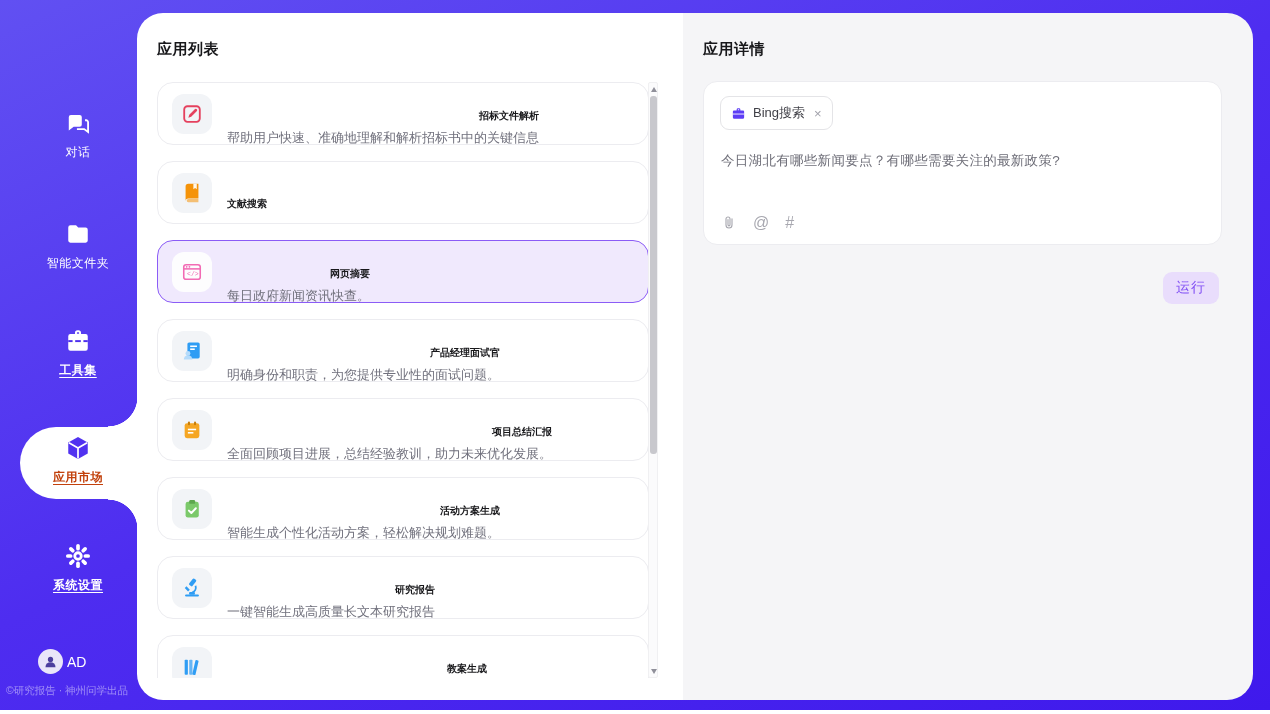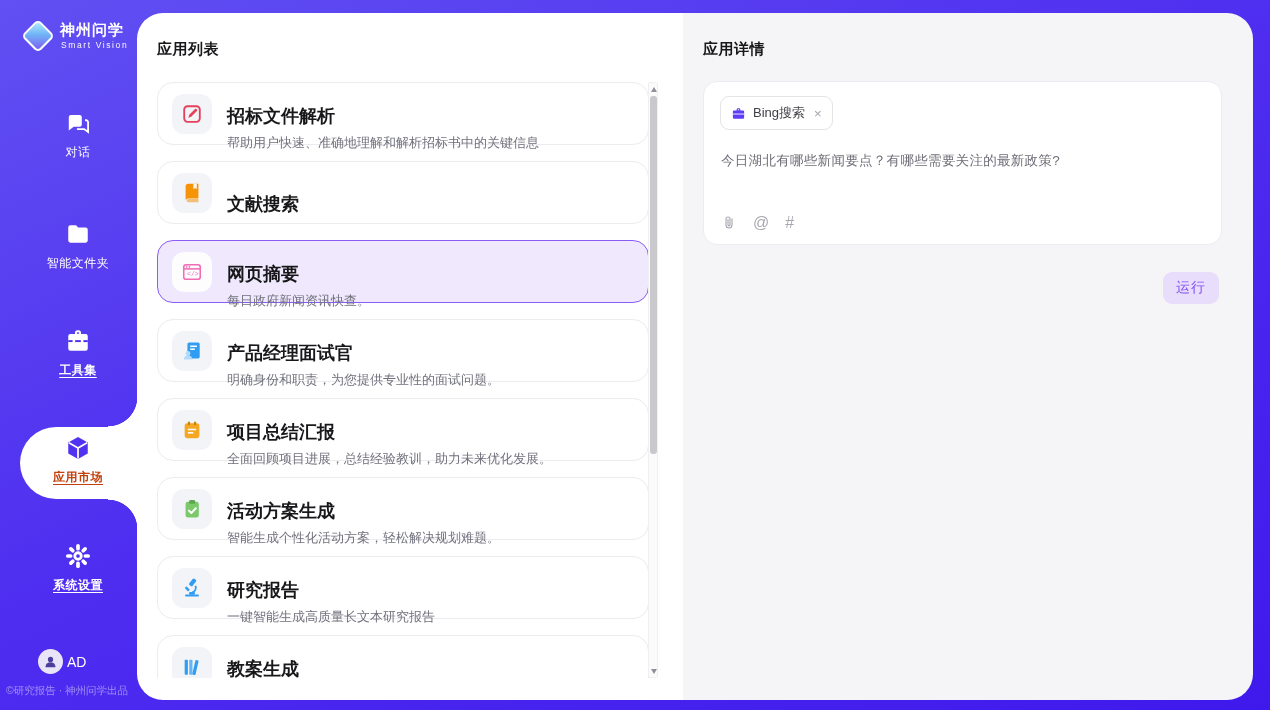"神州问学" div.logo-row { html: <div> <div></div> <div>神州问学</div> <div>Smart Vision</div> </div> -> none }
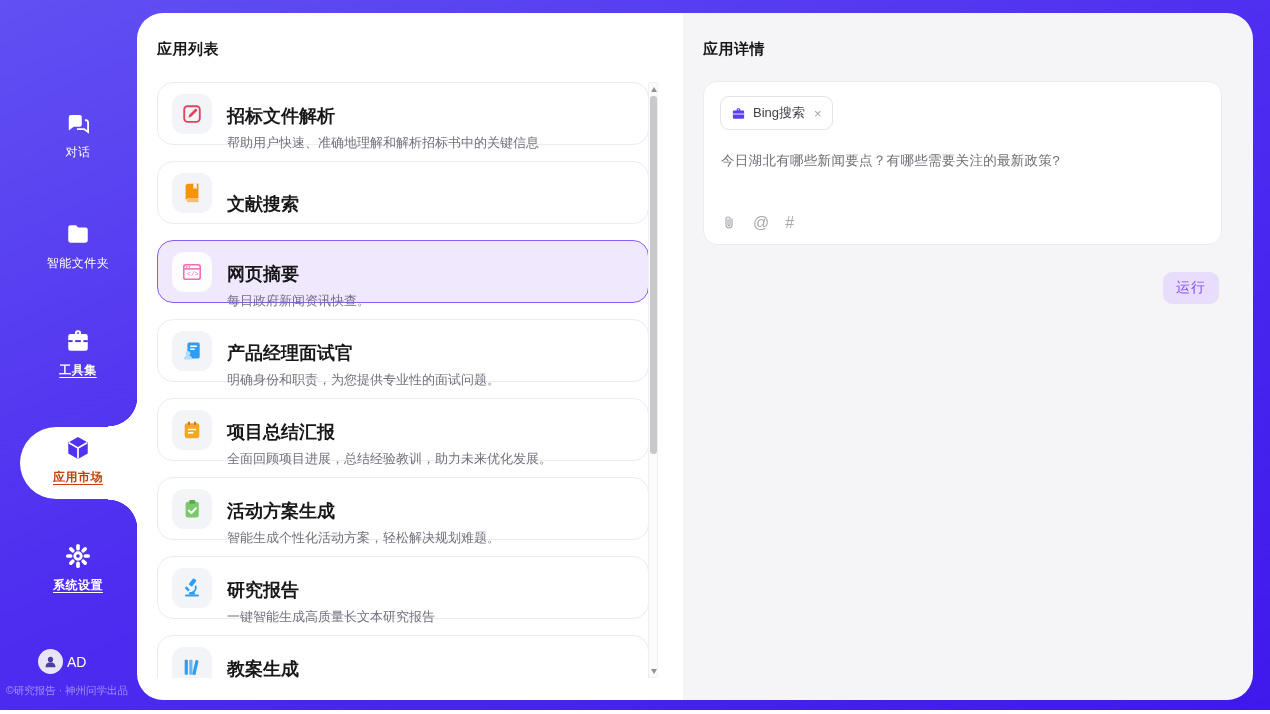"应用列表" .main-panel { text-align: none -> right }
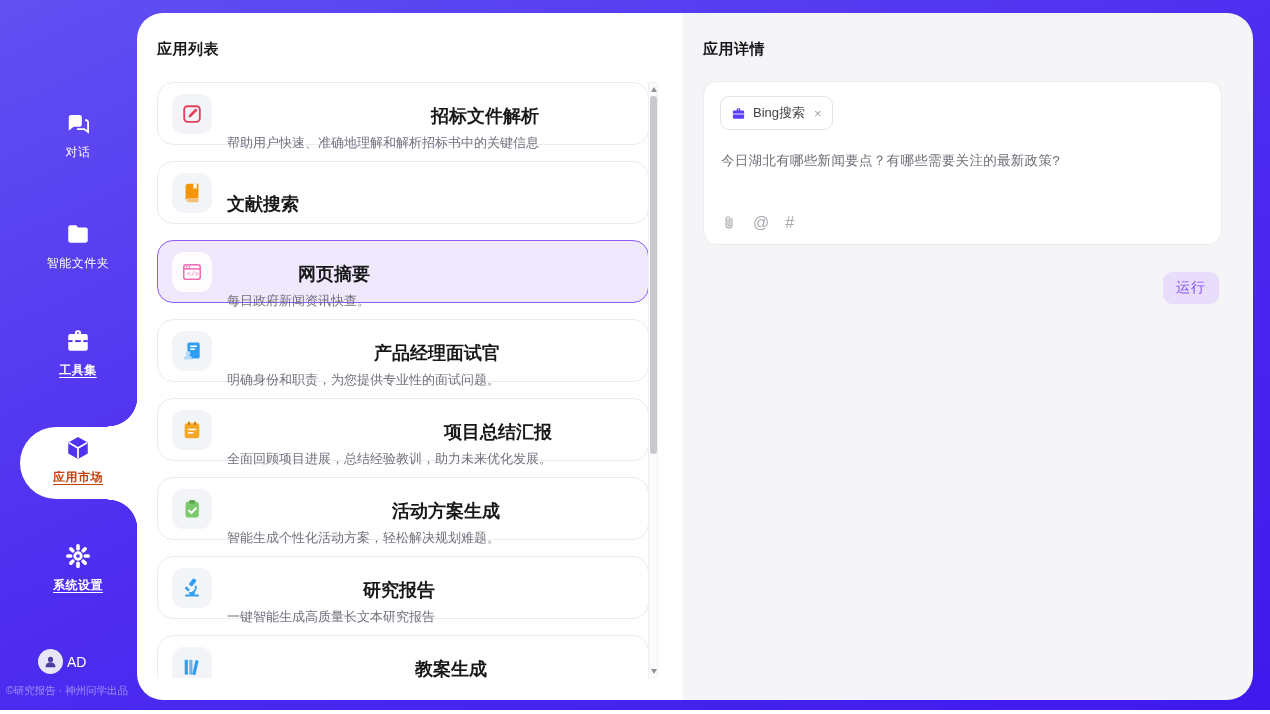"招标文件解析" .card-title { font-size: 18px -> 10px }
